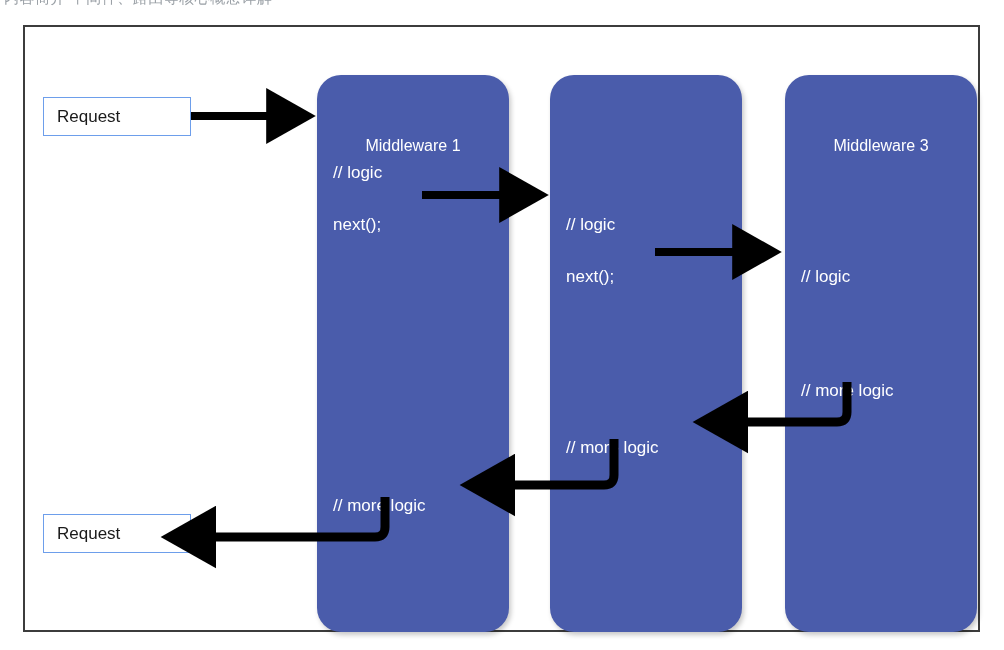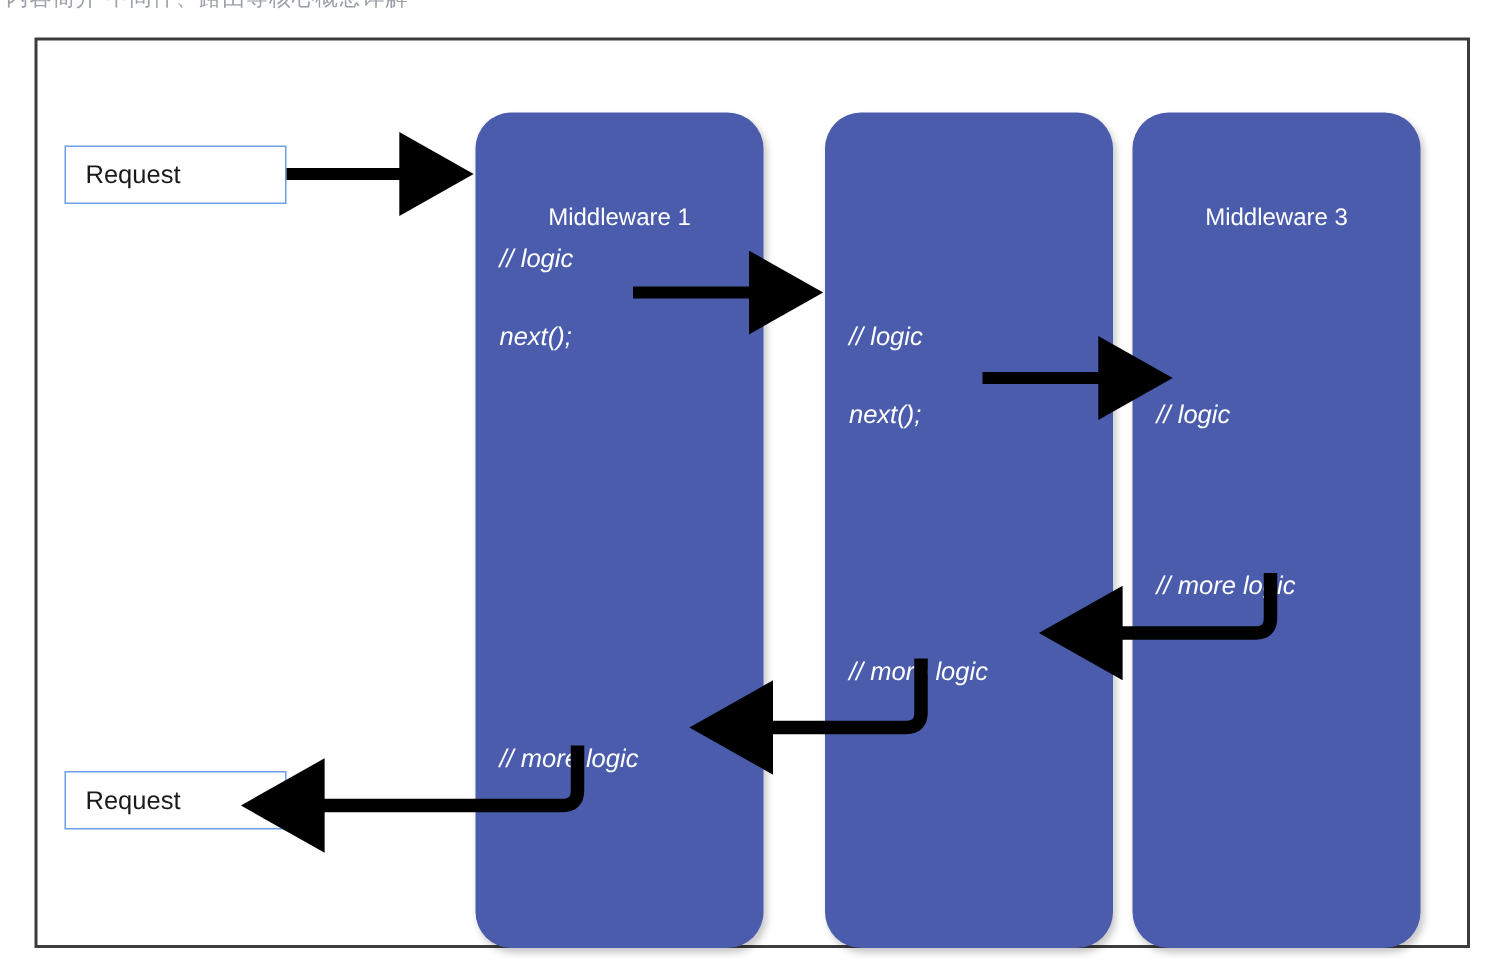"Middleware 3" #mw-box-3 { left: 730px -> 760px }
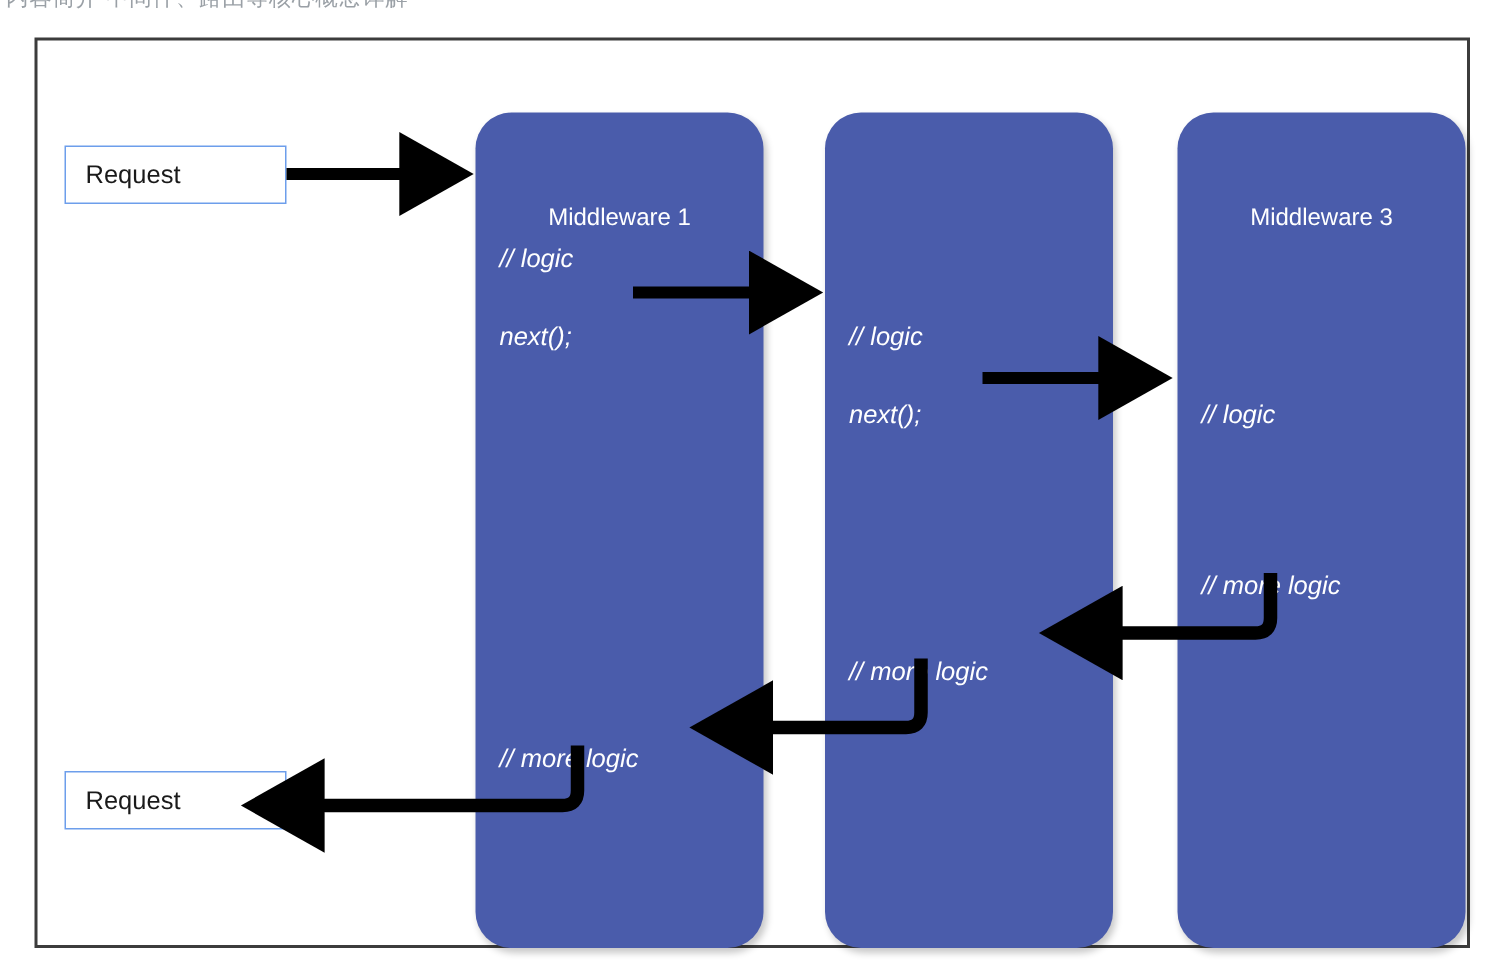"// logic" .code-line { font-style: italic -> none }
